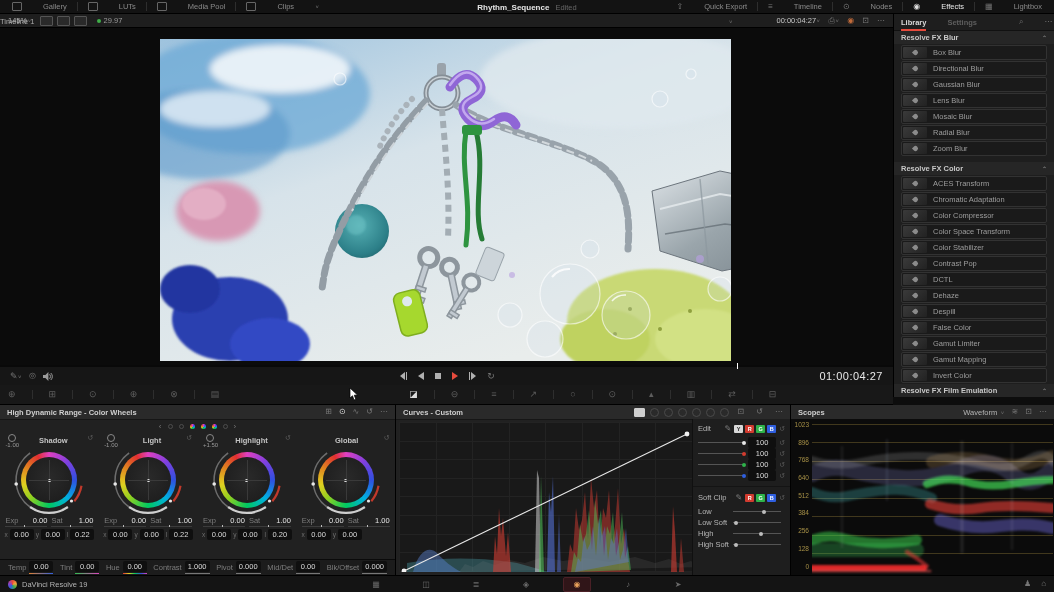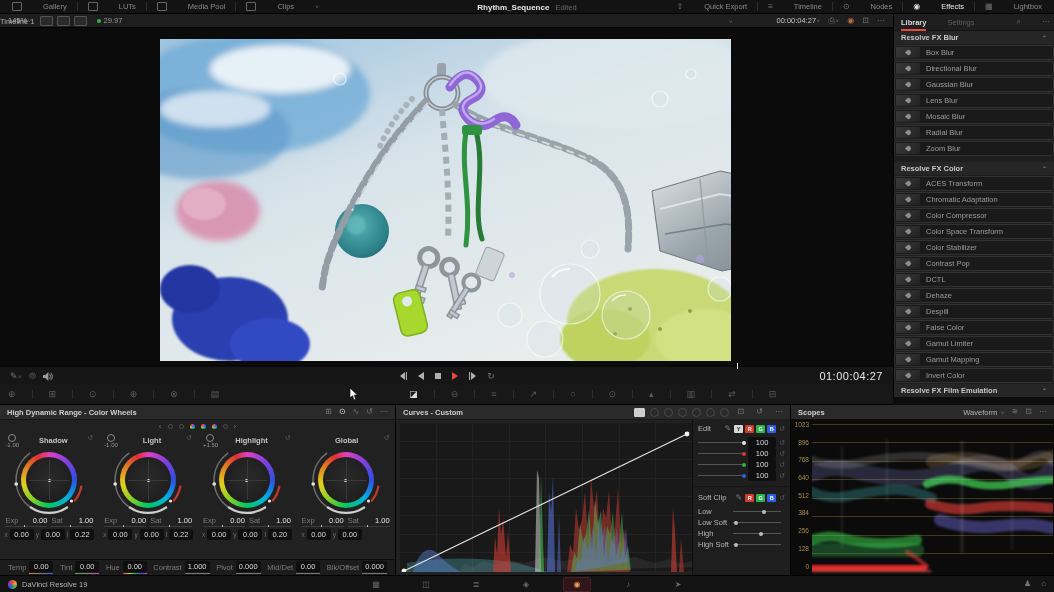"Settings" .lib-tab.inactive { font-weight: normal -> bold }
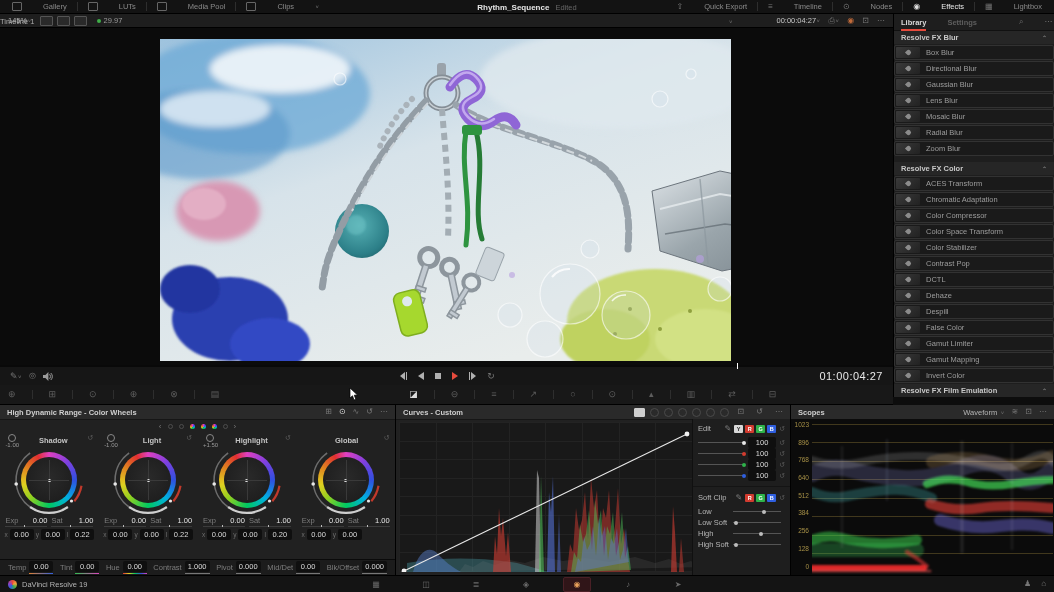"Box Blur" .fx-item { margin: 1px 0 -> 1px 7px }
